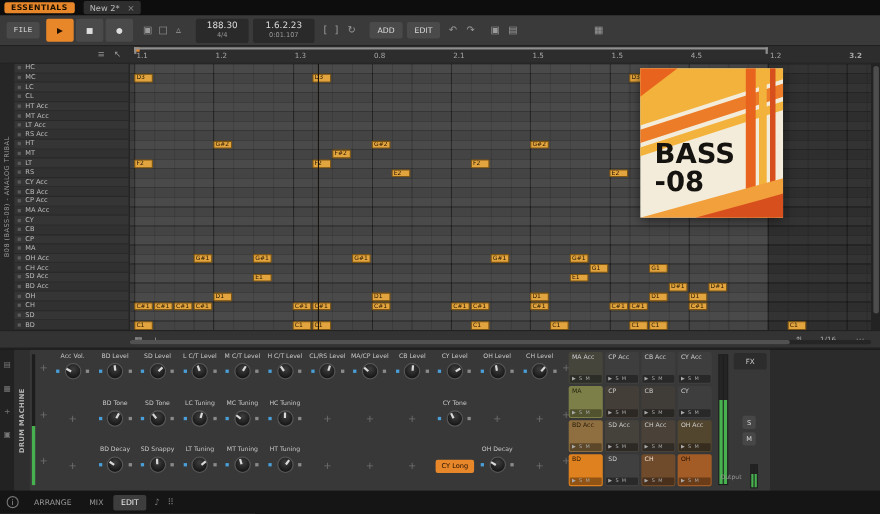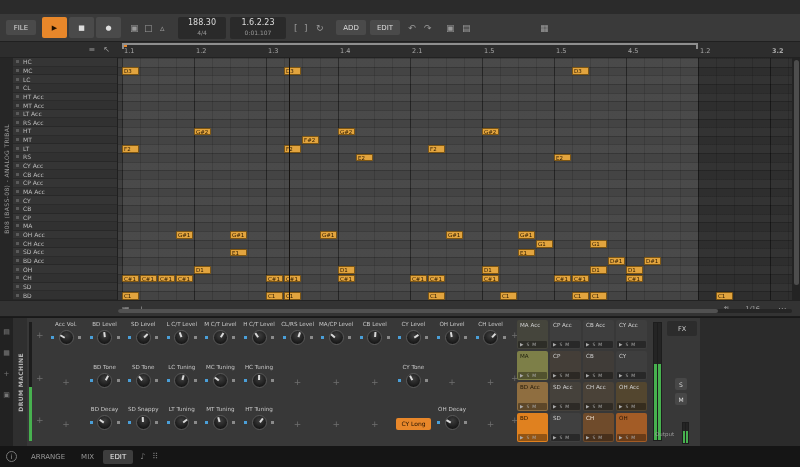"ESSENTIALS" div { html: none -> <div> <span>ESSENTIALS</span> <span> <span>New 2*</span> <span>×</span> </span> </div> }
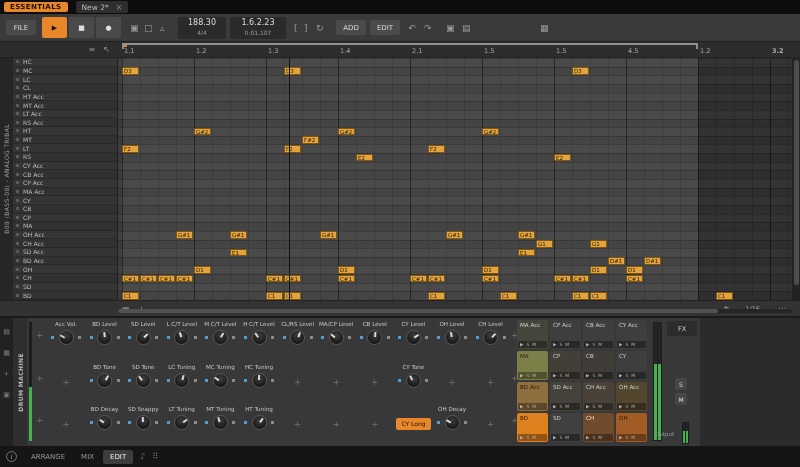"FILE" div.tbtn { font-family: none -> Liberation Mono, monospace }
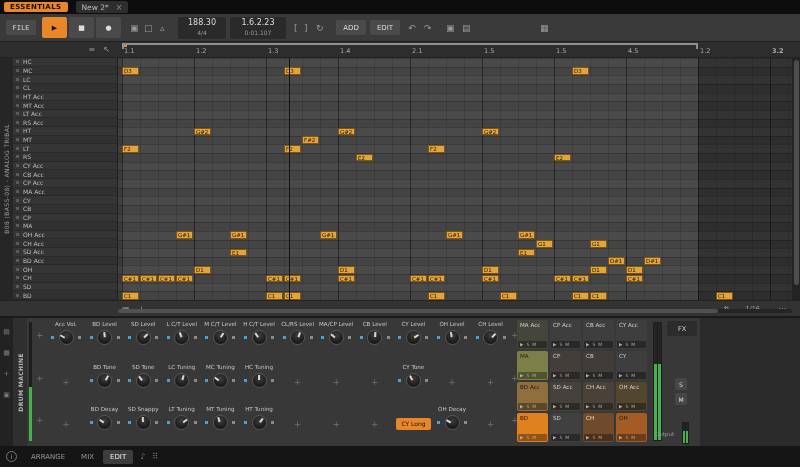"1.4" div.tick { text: 1.4 -> 0.8 }
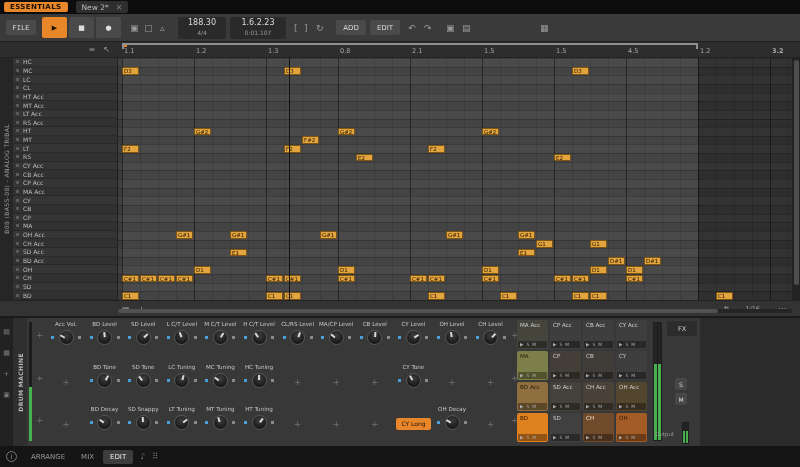"BASS" div { html: none -> <div> <svg> <rect></rect> <polygon></polygon> <polygon></polygon> <polygon></polygon> <polygon></polygon> <rect></rect> <rect></rect> <rect></rect> <polygon></polygon> <polygon></polygon> <text>BASS</text> <text>-08</text> </svg> </div> }
